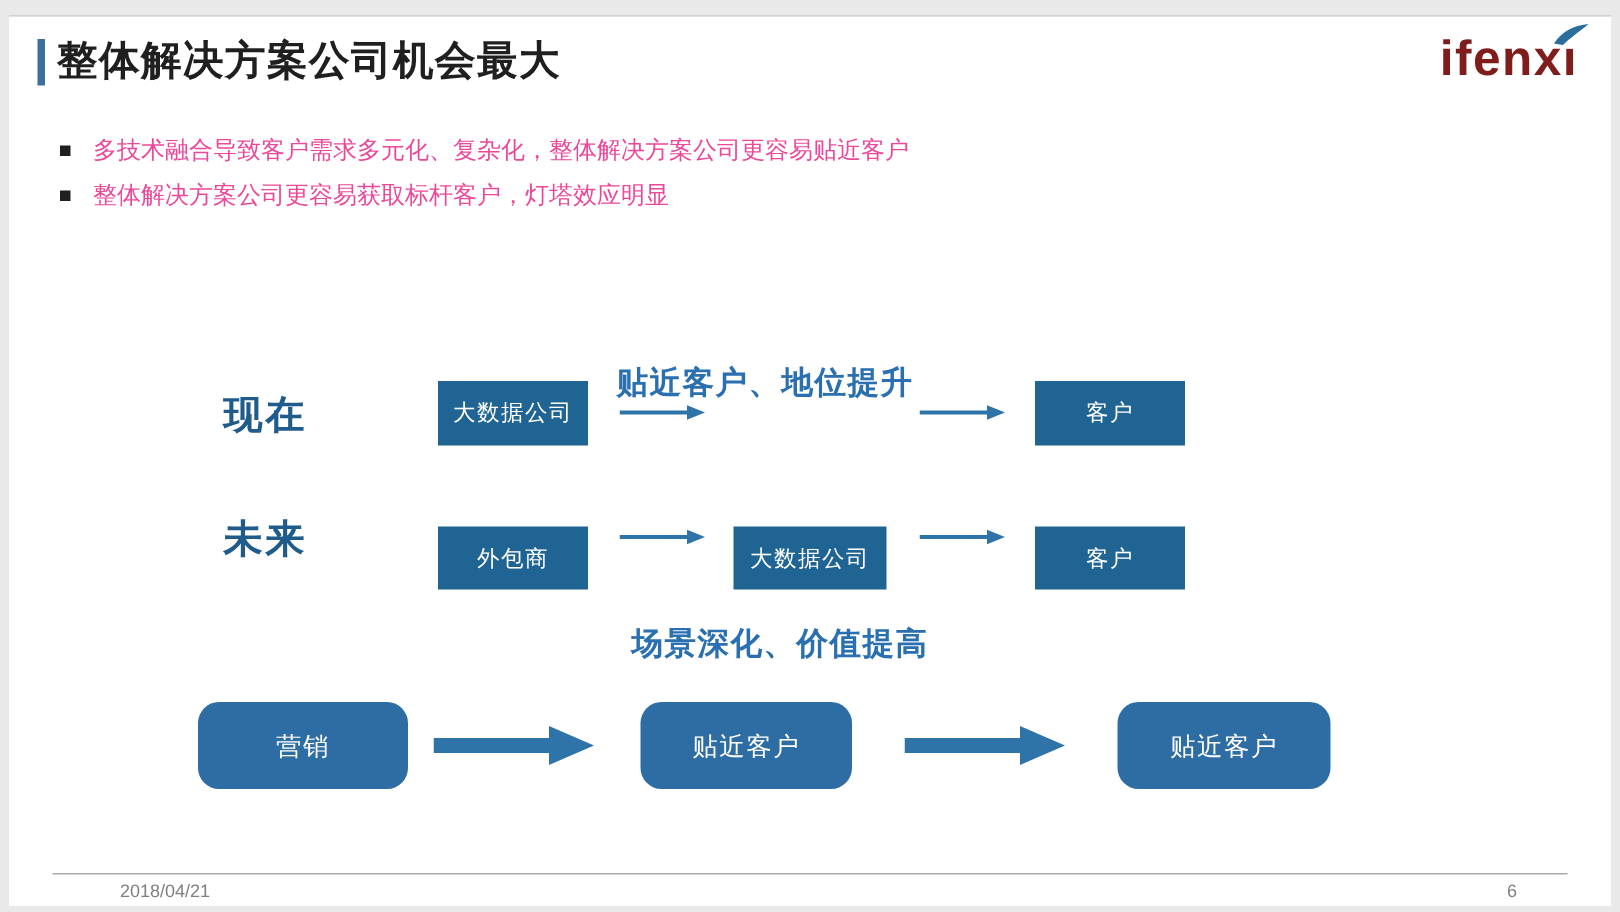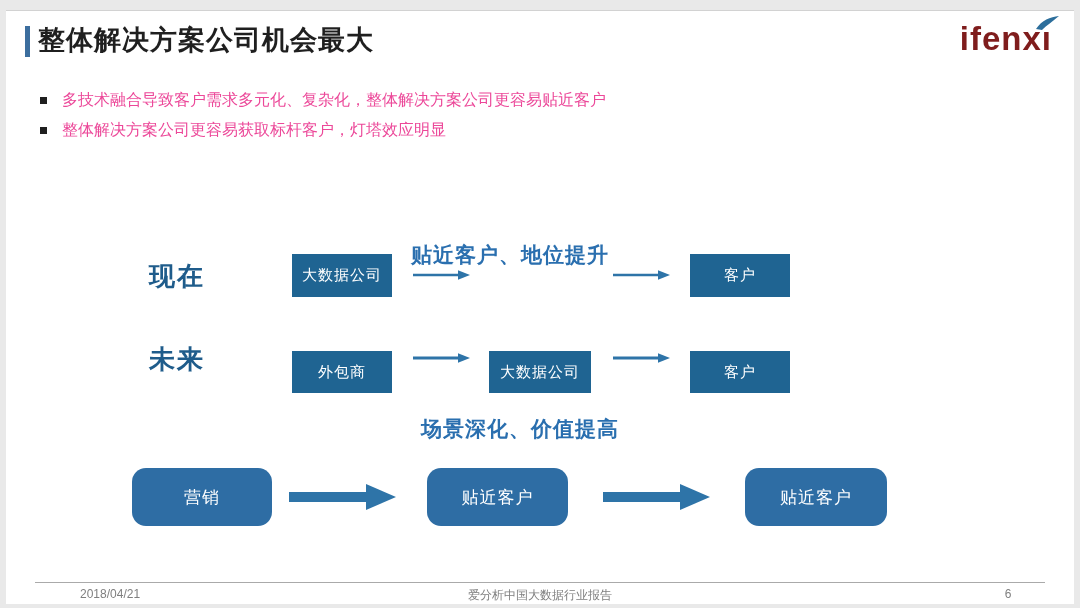"爱分析中国大数据行业报告" div.footer-report { html: <div>爱分析中国大数据行业报告</div> -> none }
